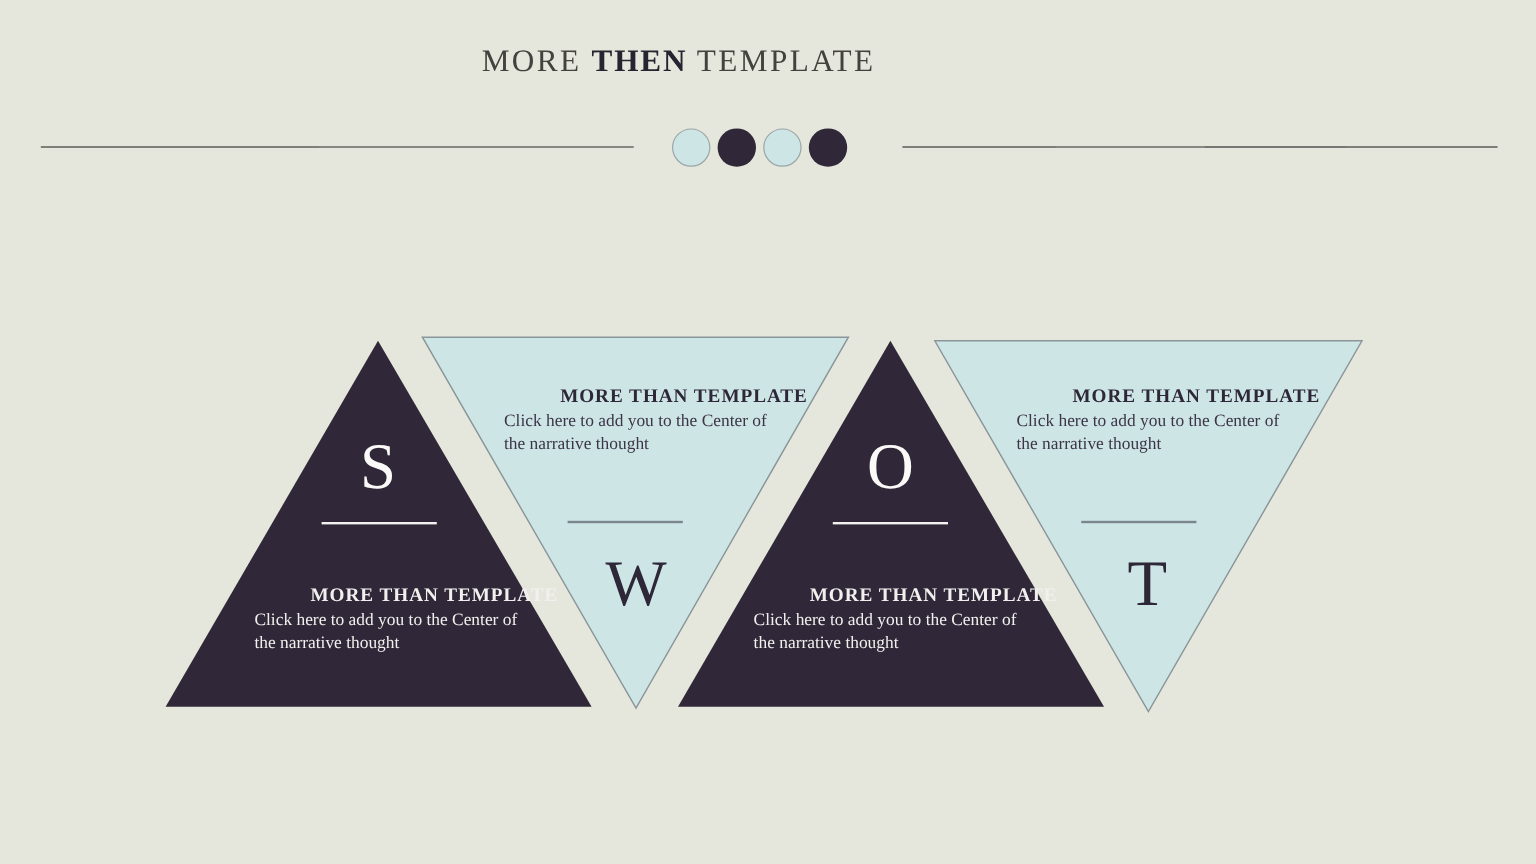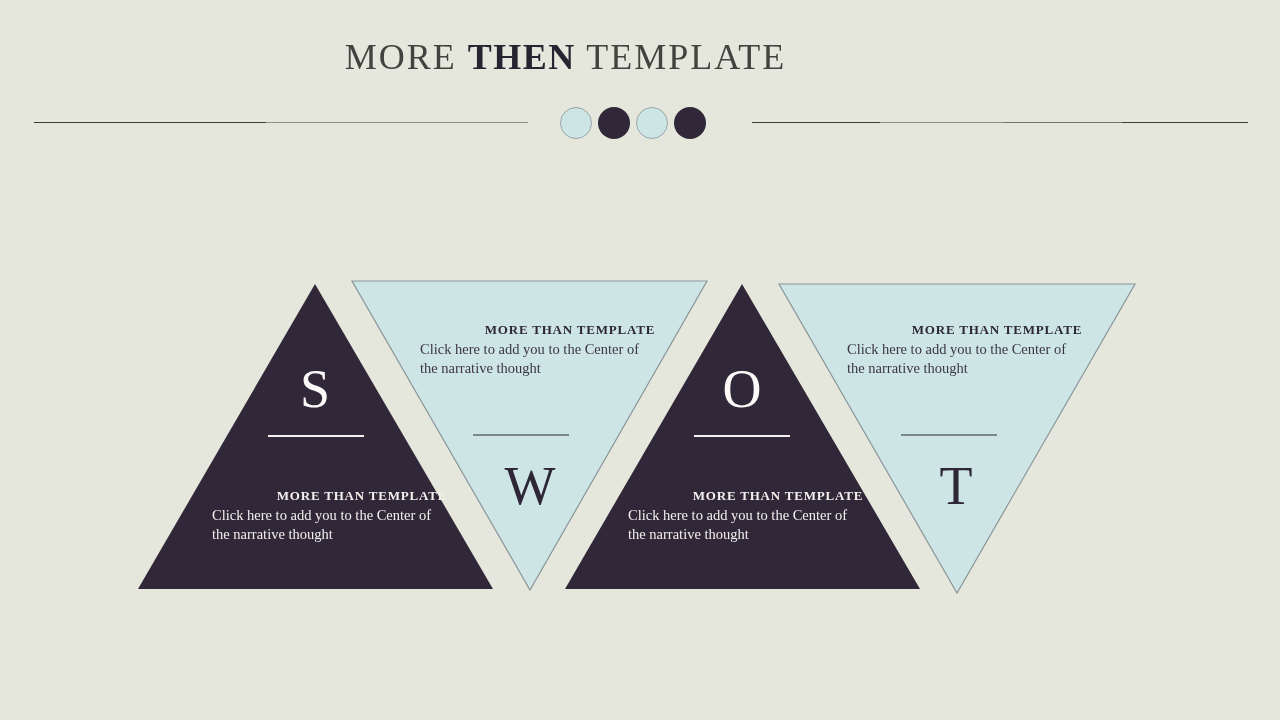"MORE THEN TEMPLATE" .title { font-size: 36px -> 26px }
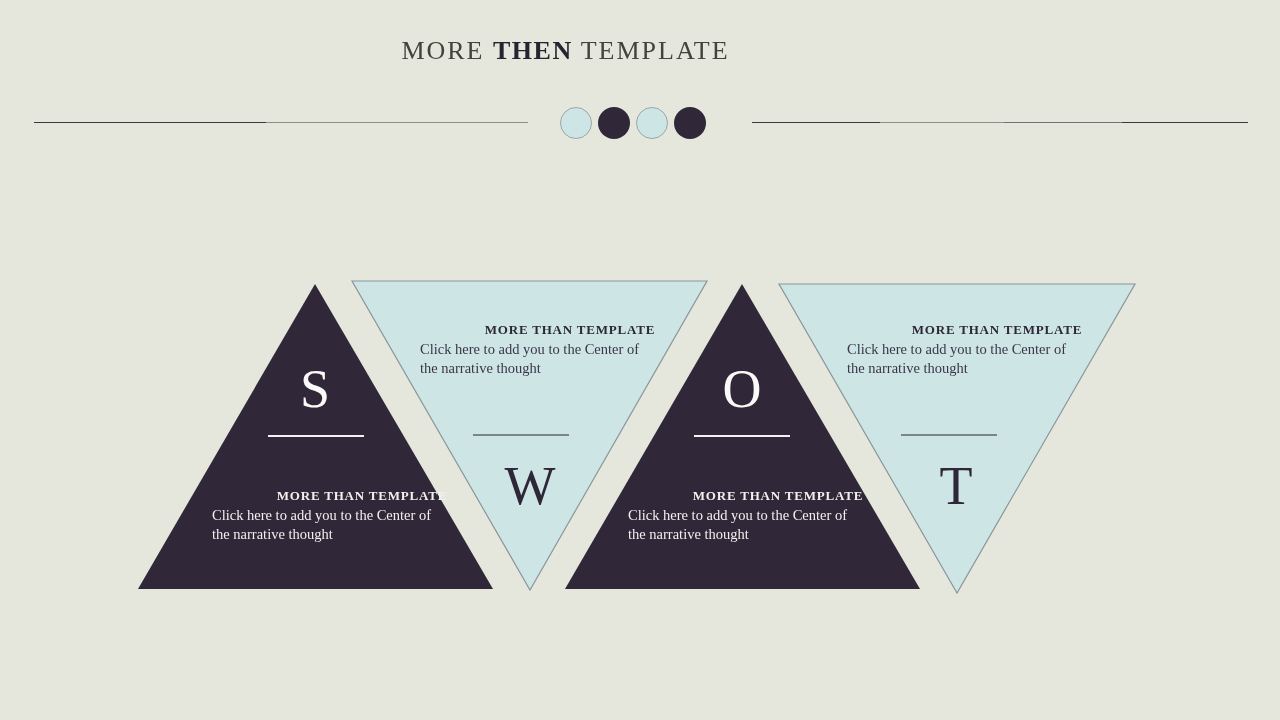"MORE THAN TEMPLATE" .tb-head { font-size: 13px -> 16px }
